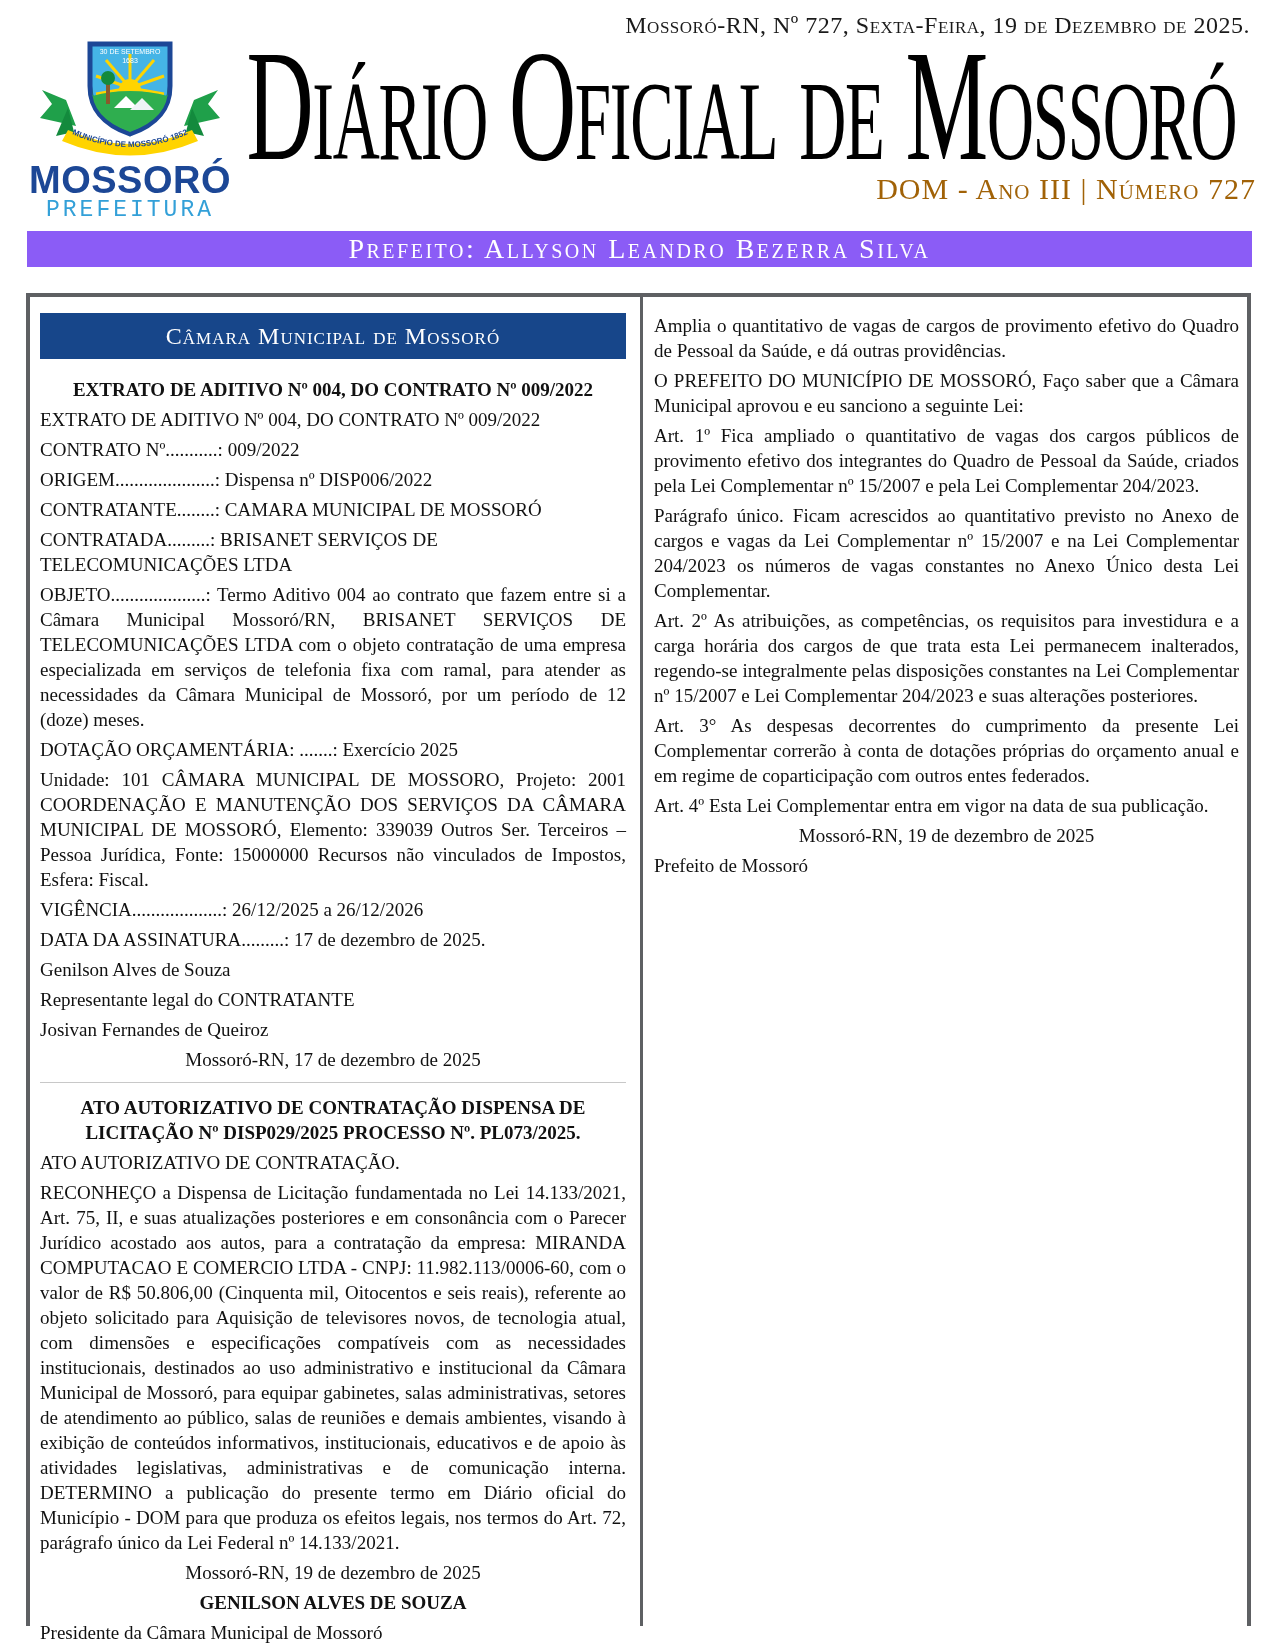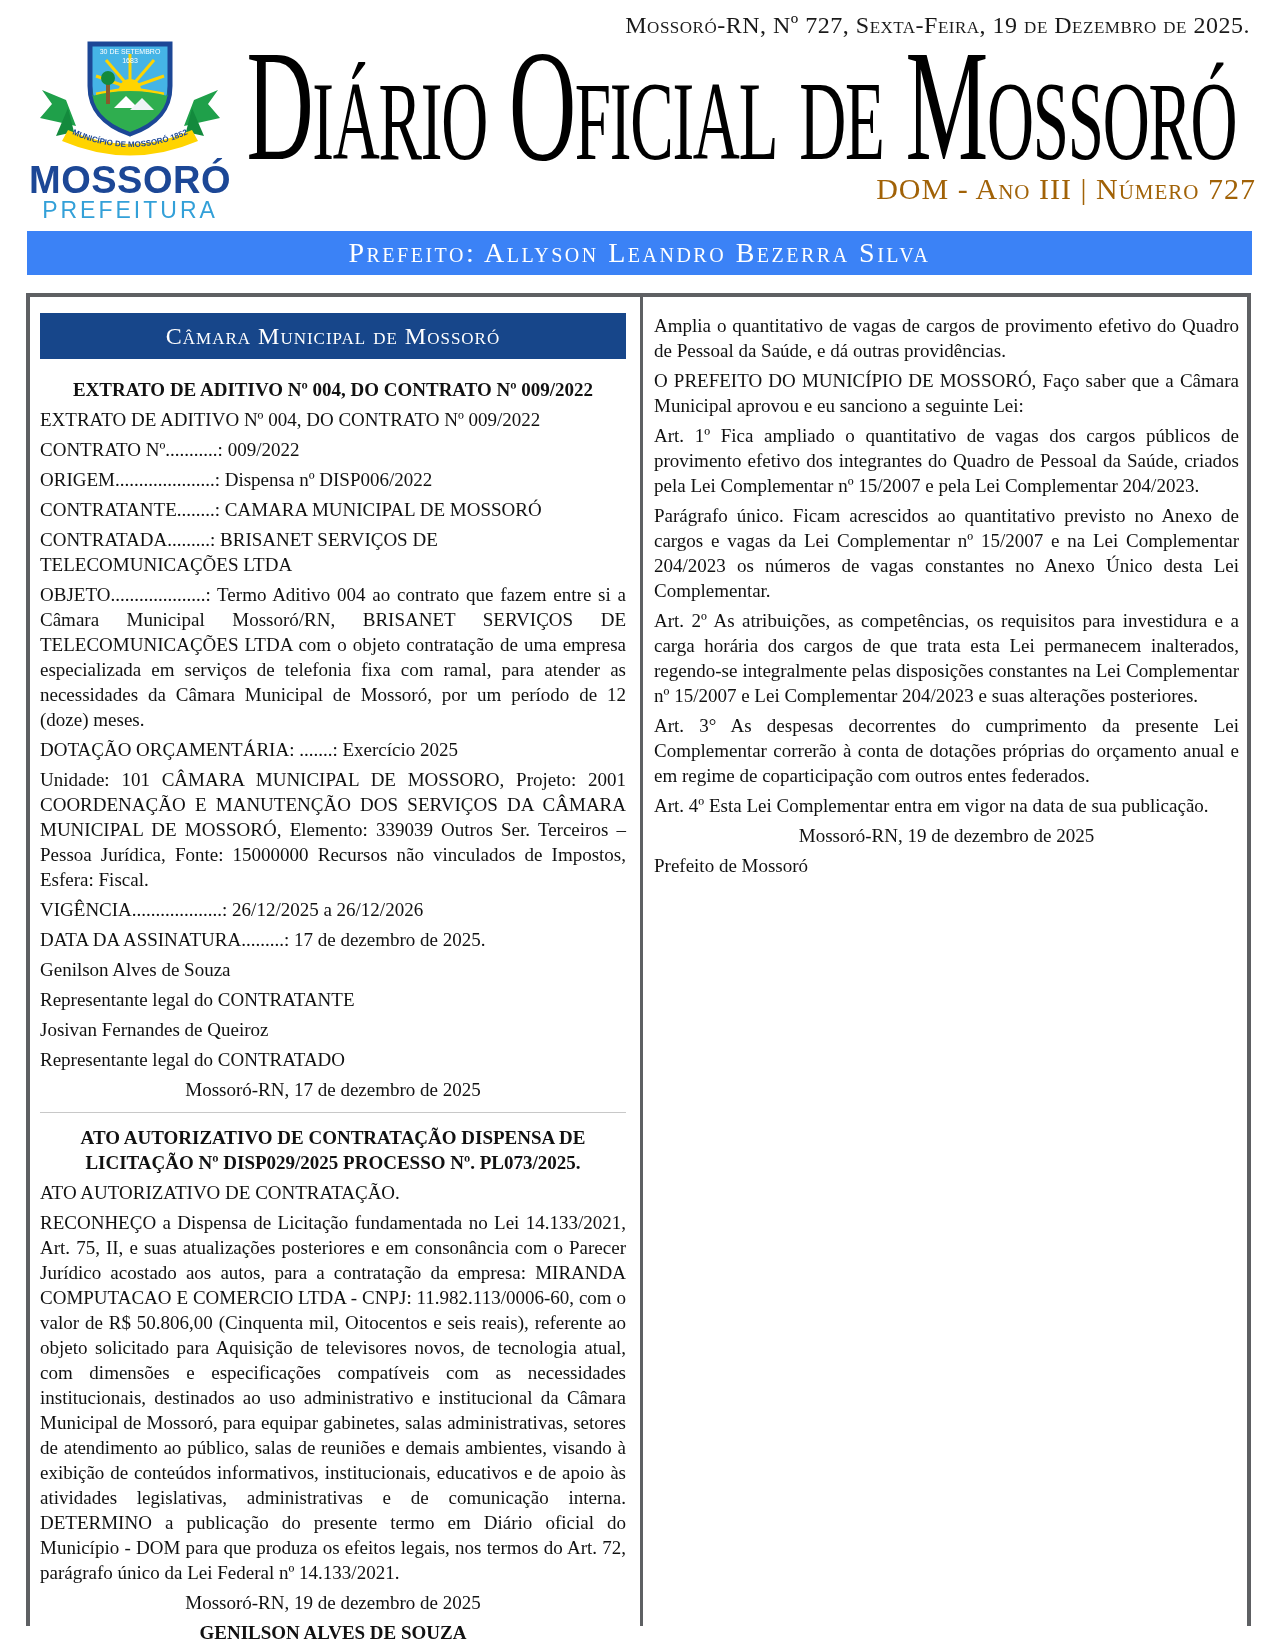"PREFEITURA" .logo-org { font-family: Liberation Sans, sans-serif -> Liberation Mono, monospace }
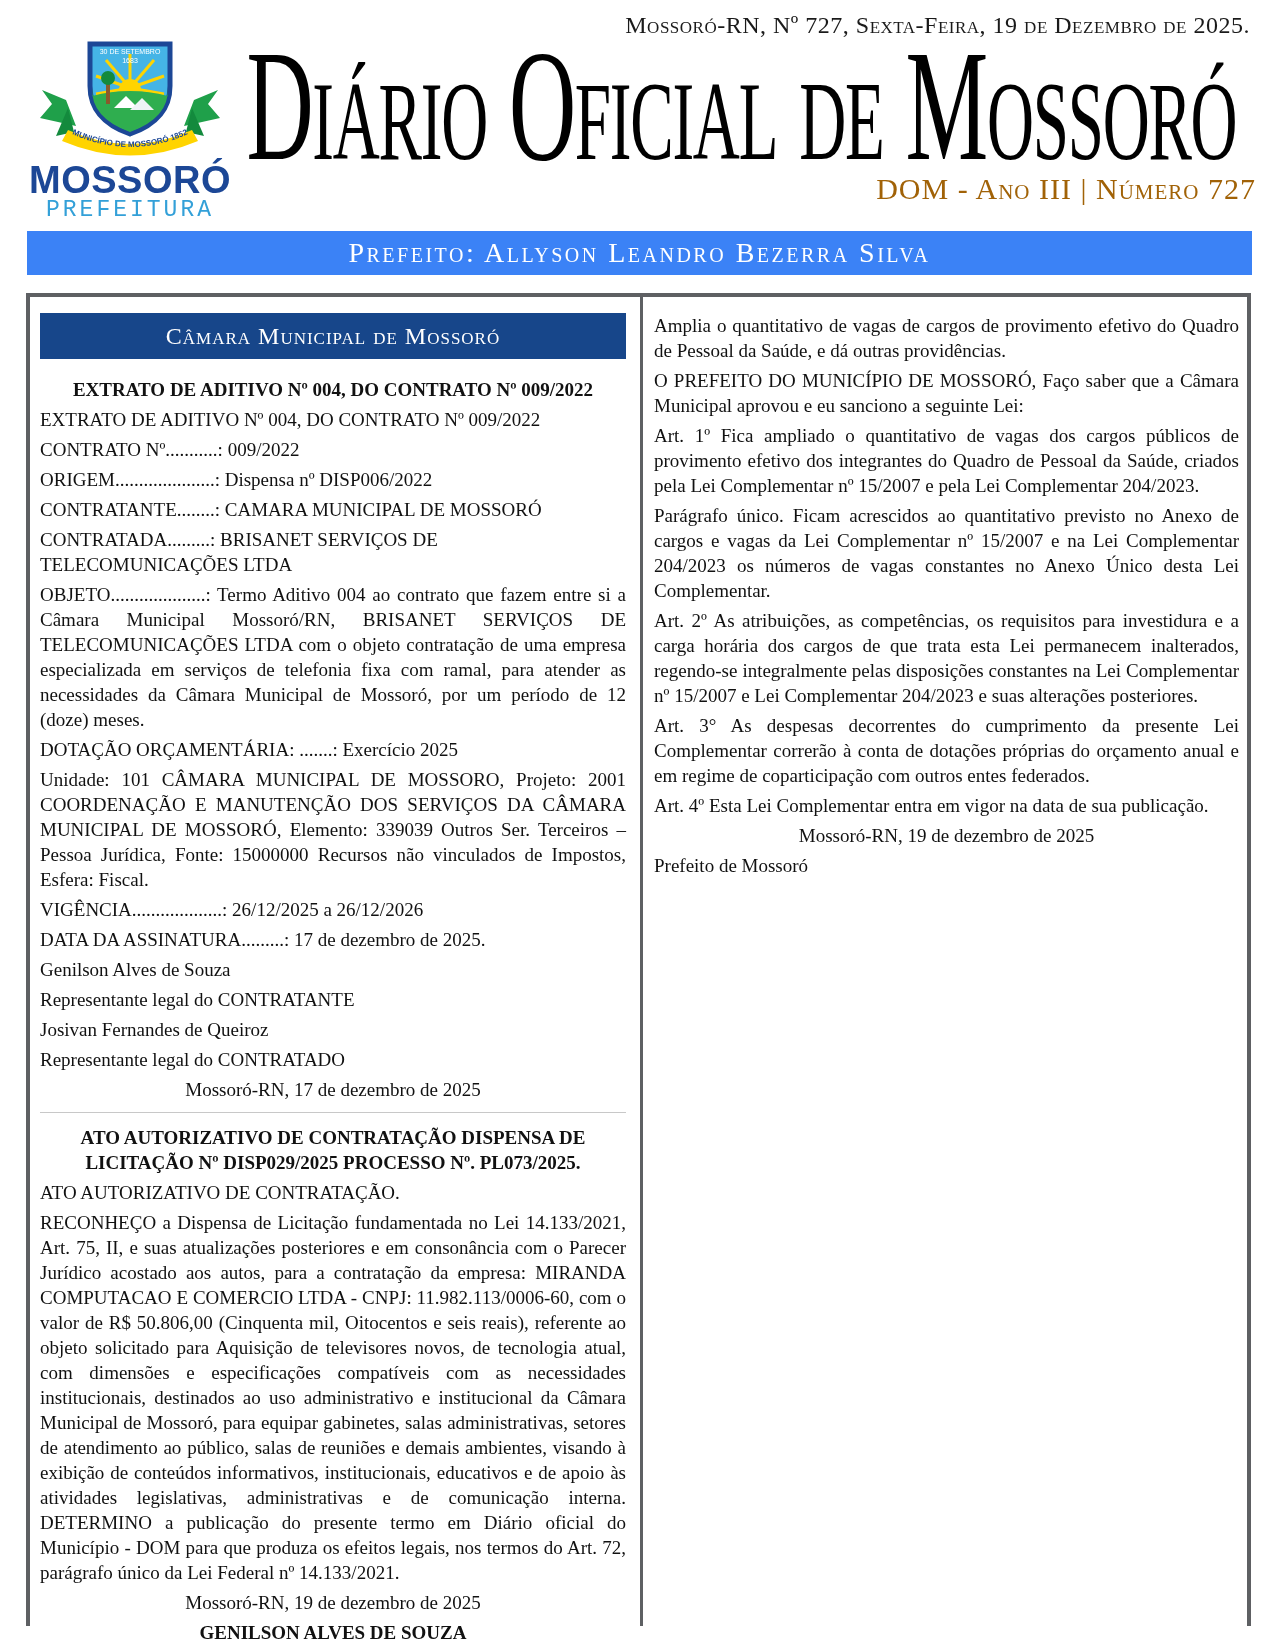"Prefeito: Allyson Leandro Bezerra Silva" .banner { background: #3b82f6 -> #8b5cf6; height: 44px -> 36px }
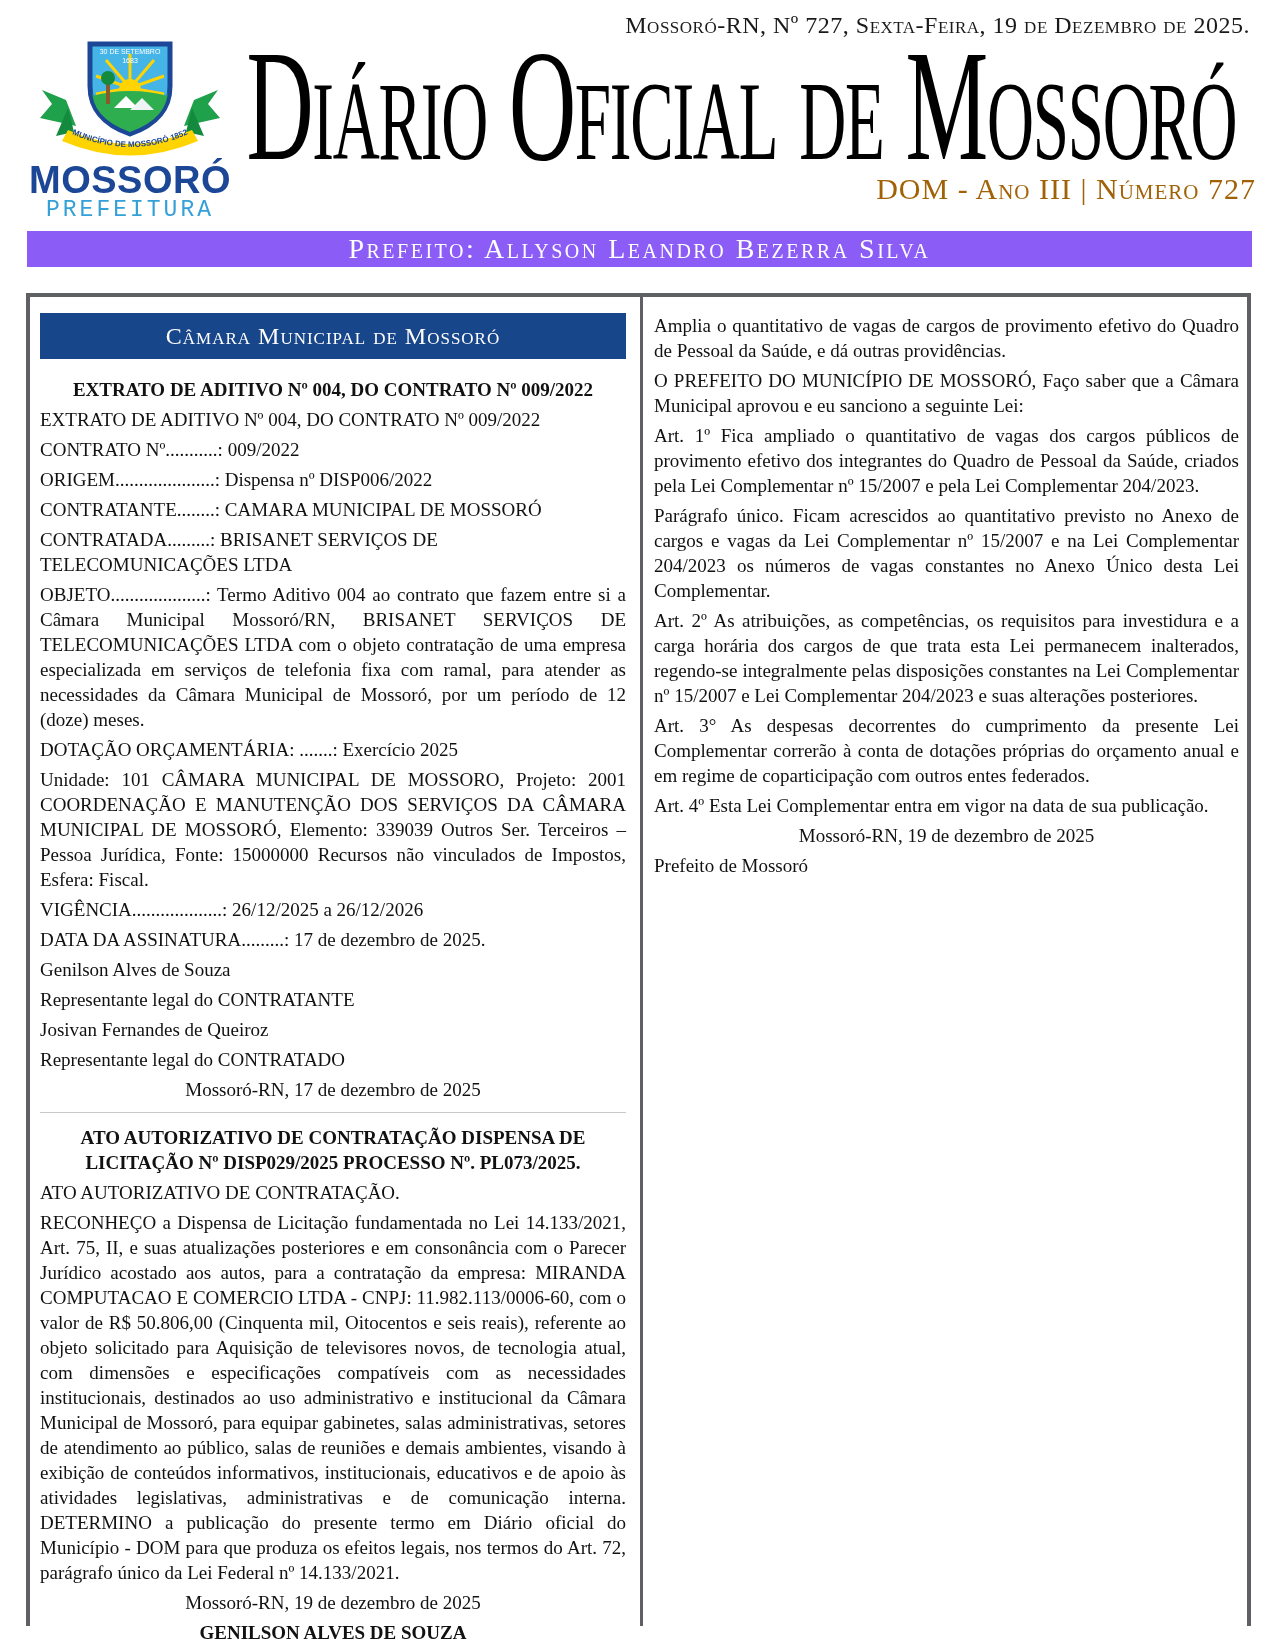"Representante legal do CONTRATADO" p { html: <p>Representante legal do CONTRATADO</p> -> none }
